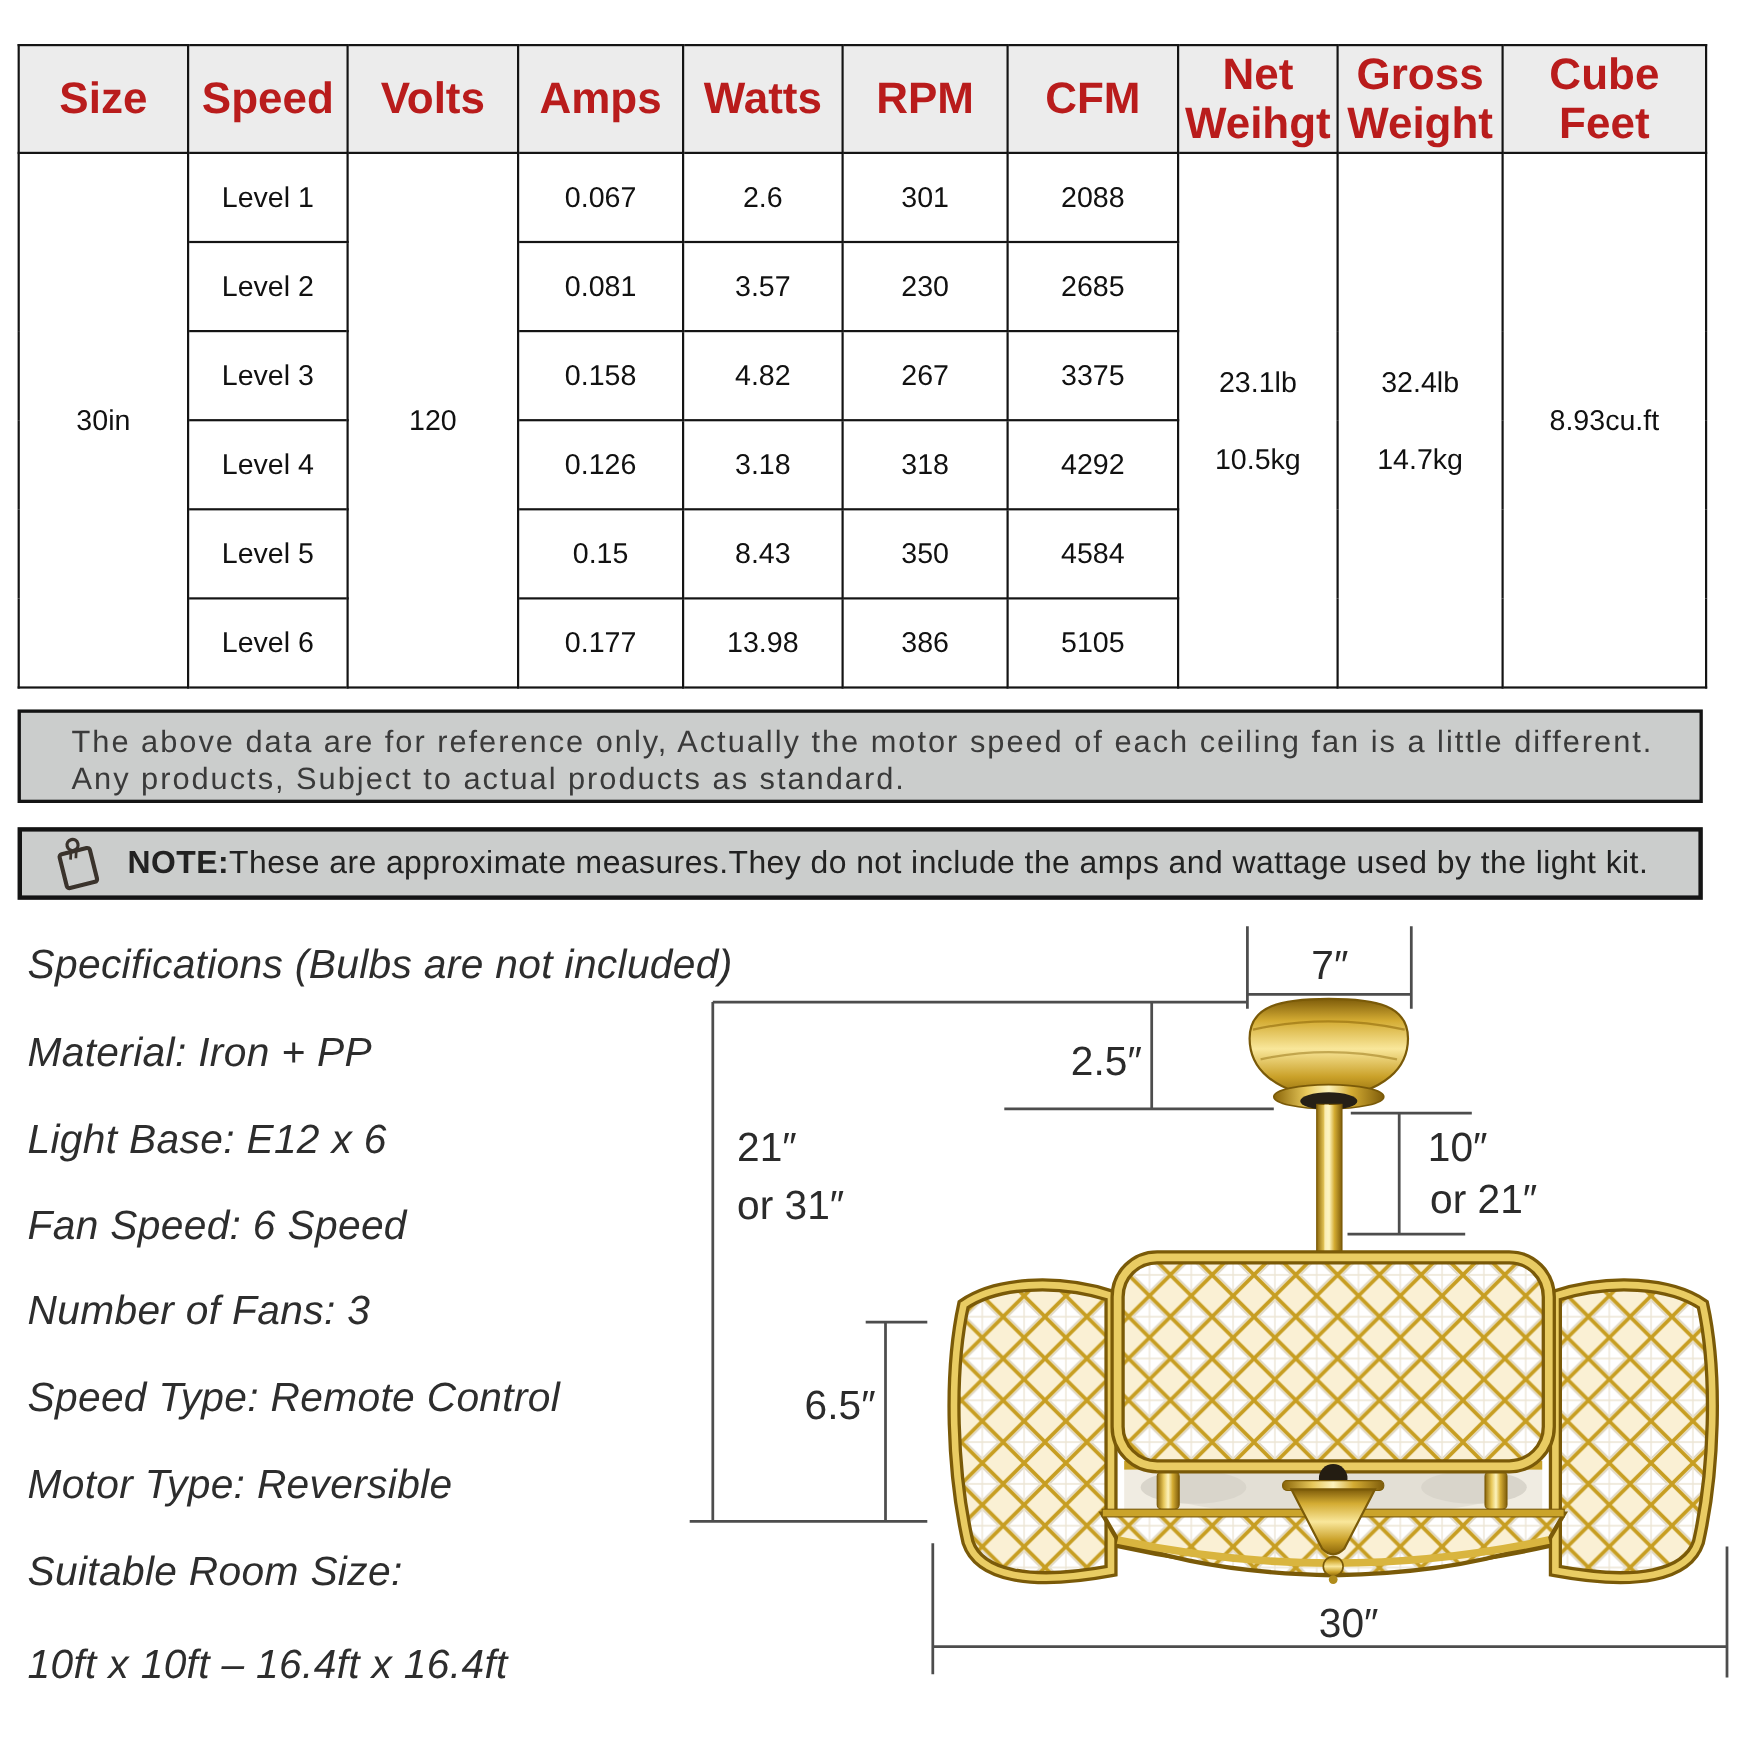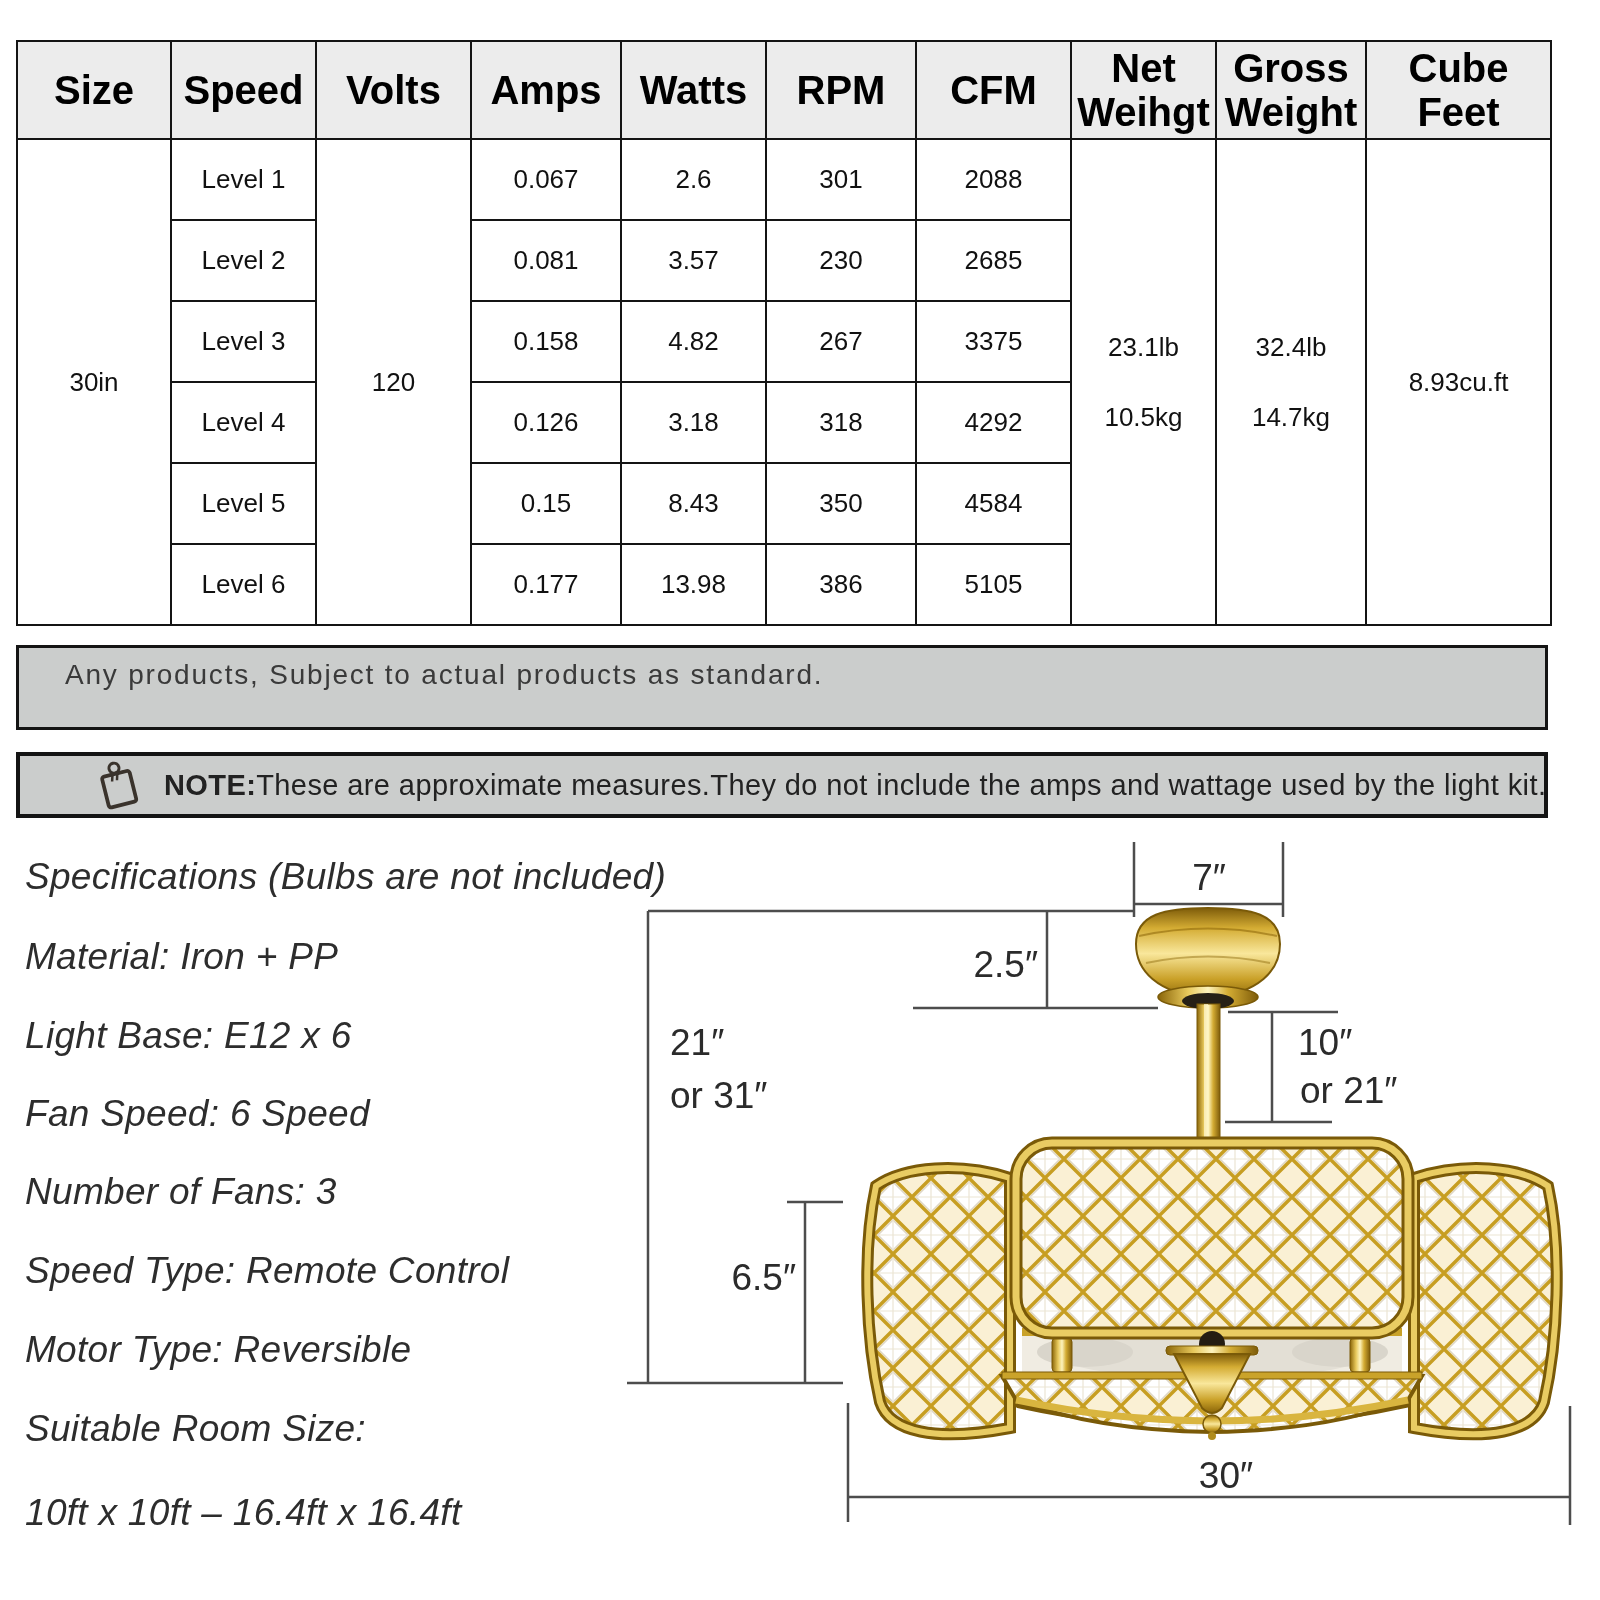"Size" .tbl th { color: #000000 -> #b91c1c }
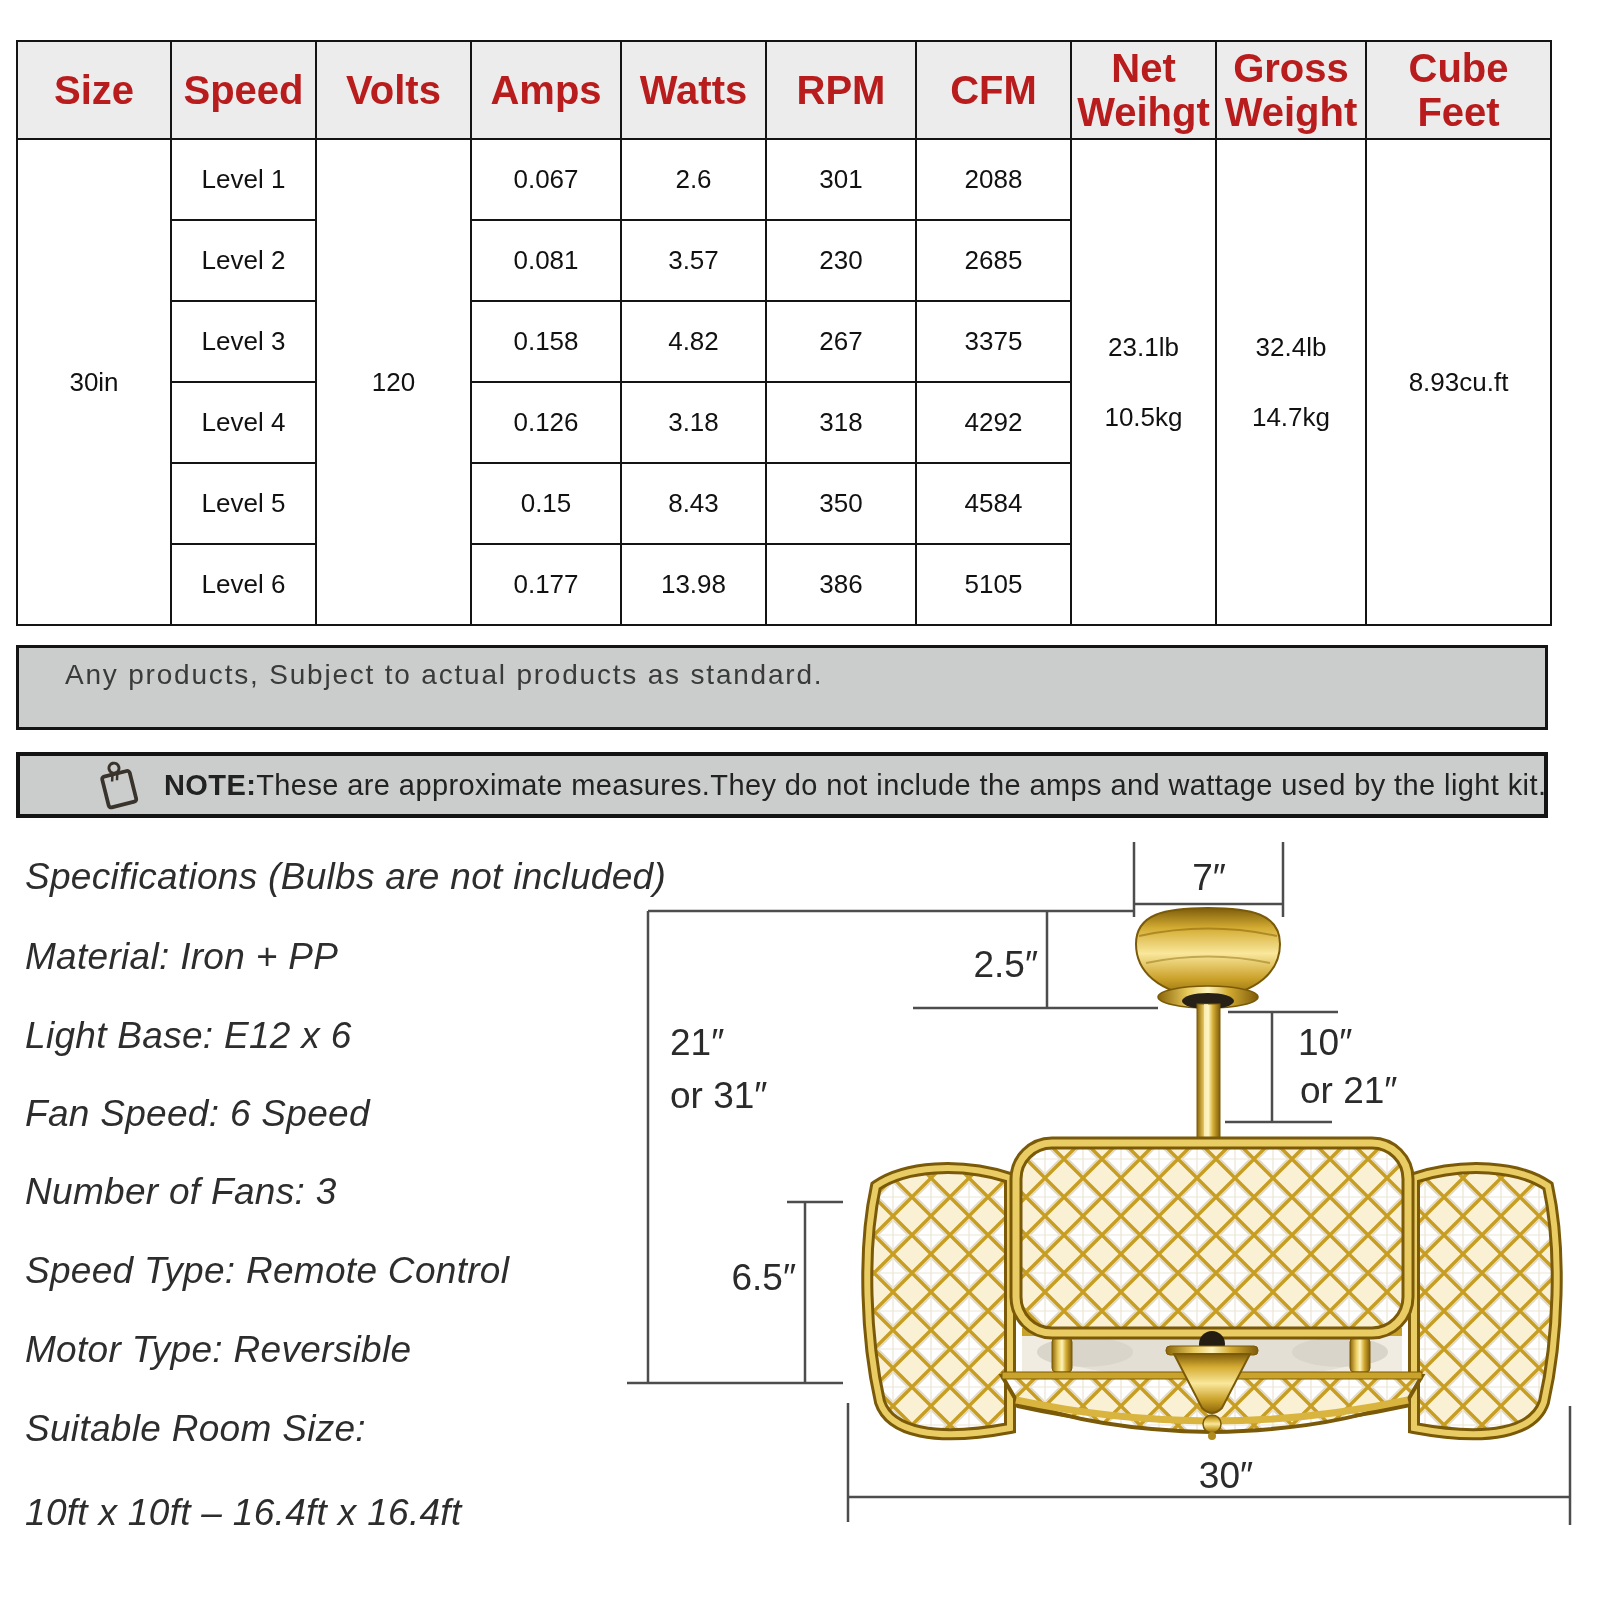"The above data are for" div { html: none -> <div>The above data are for reference only, Actually the motor speed of each ceiling fan is a little different.</div> }
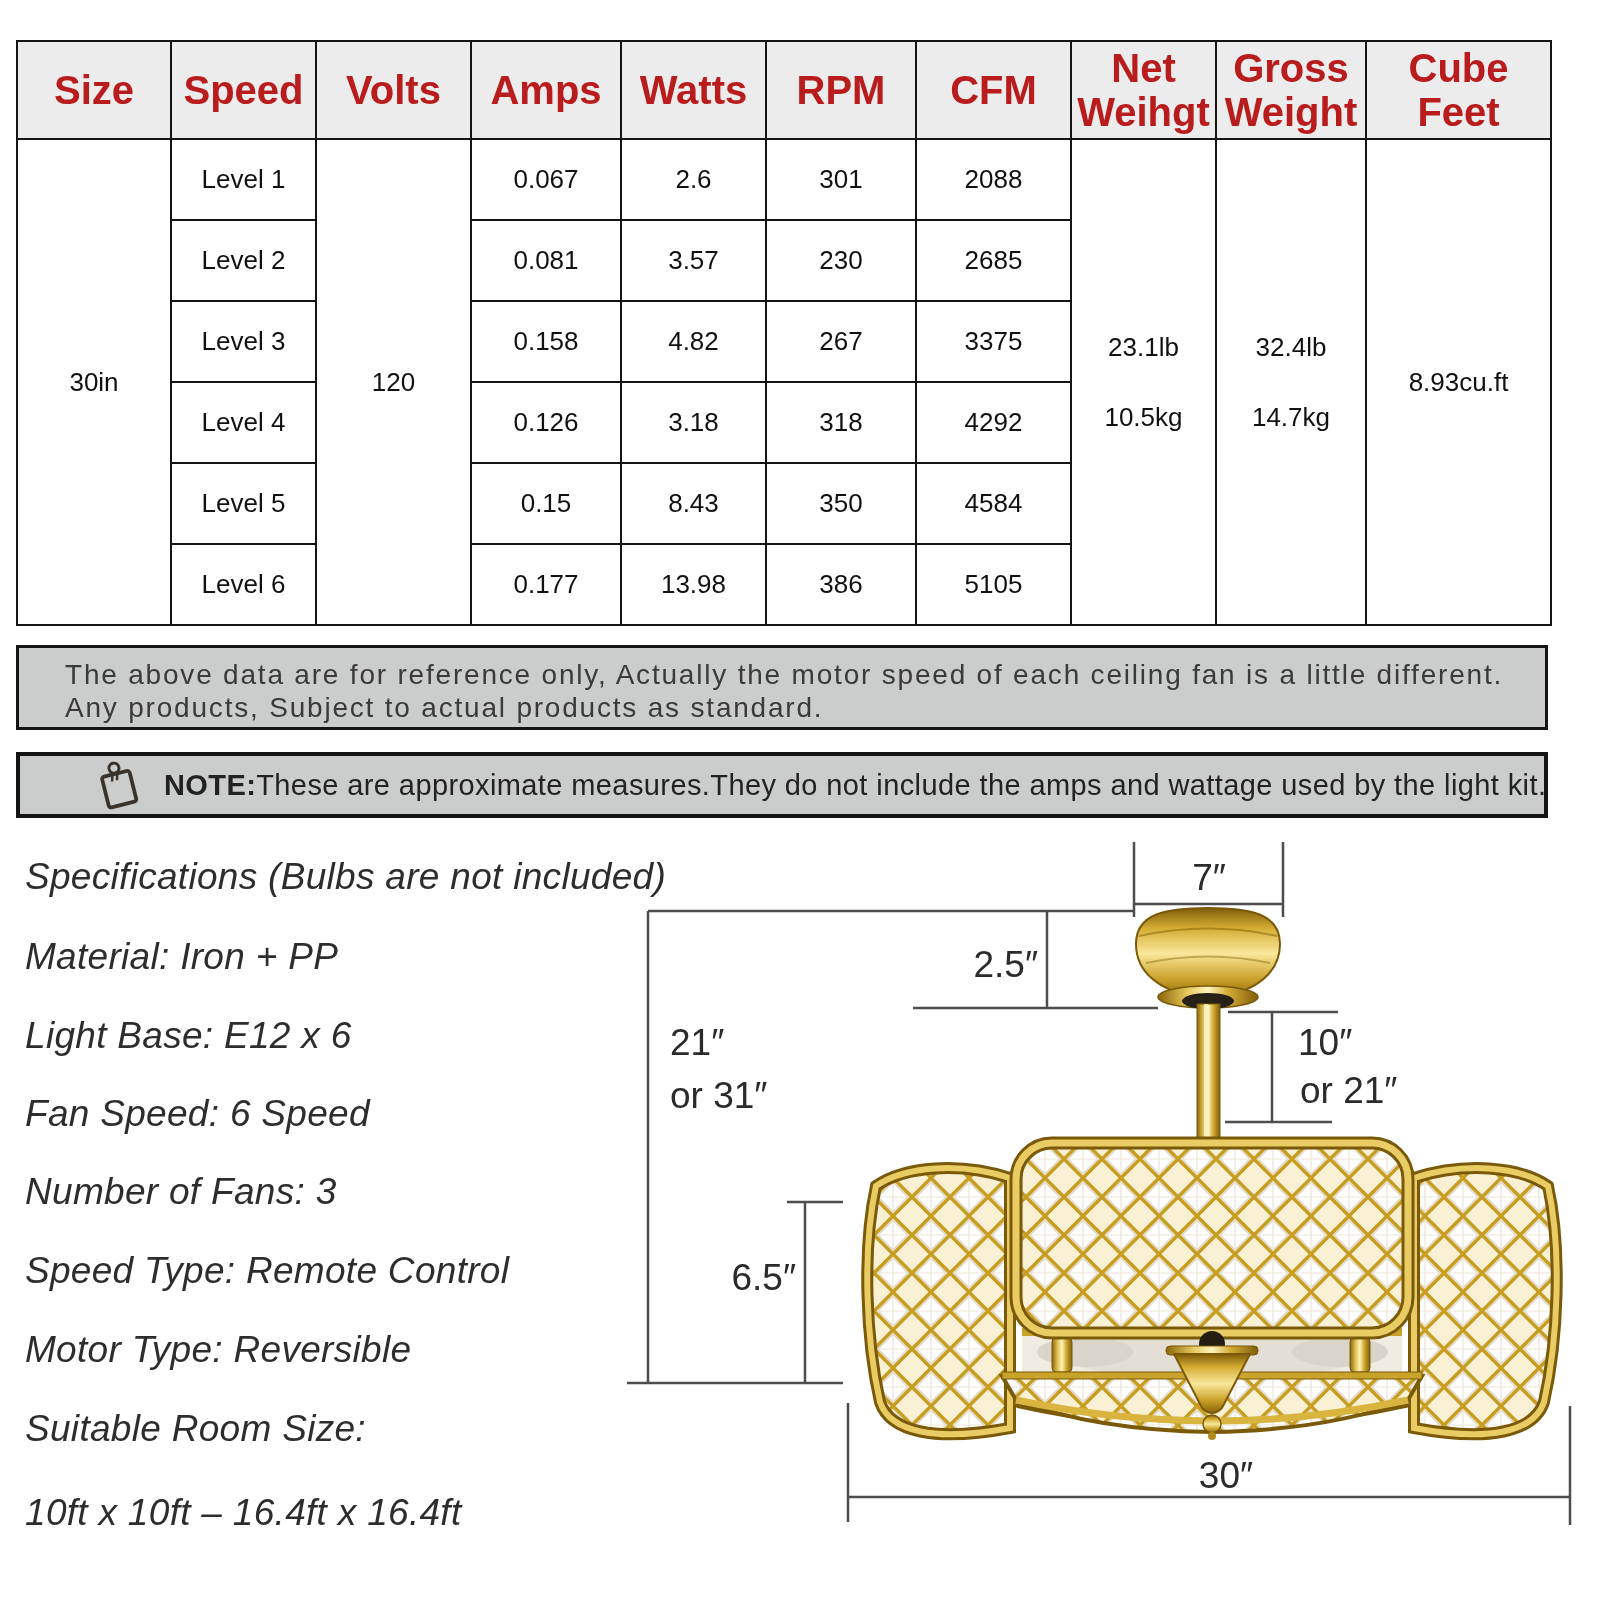"NOTE:These are approximate measures.They" .note { padding-left: 48px -> none }
